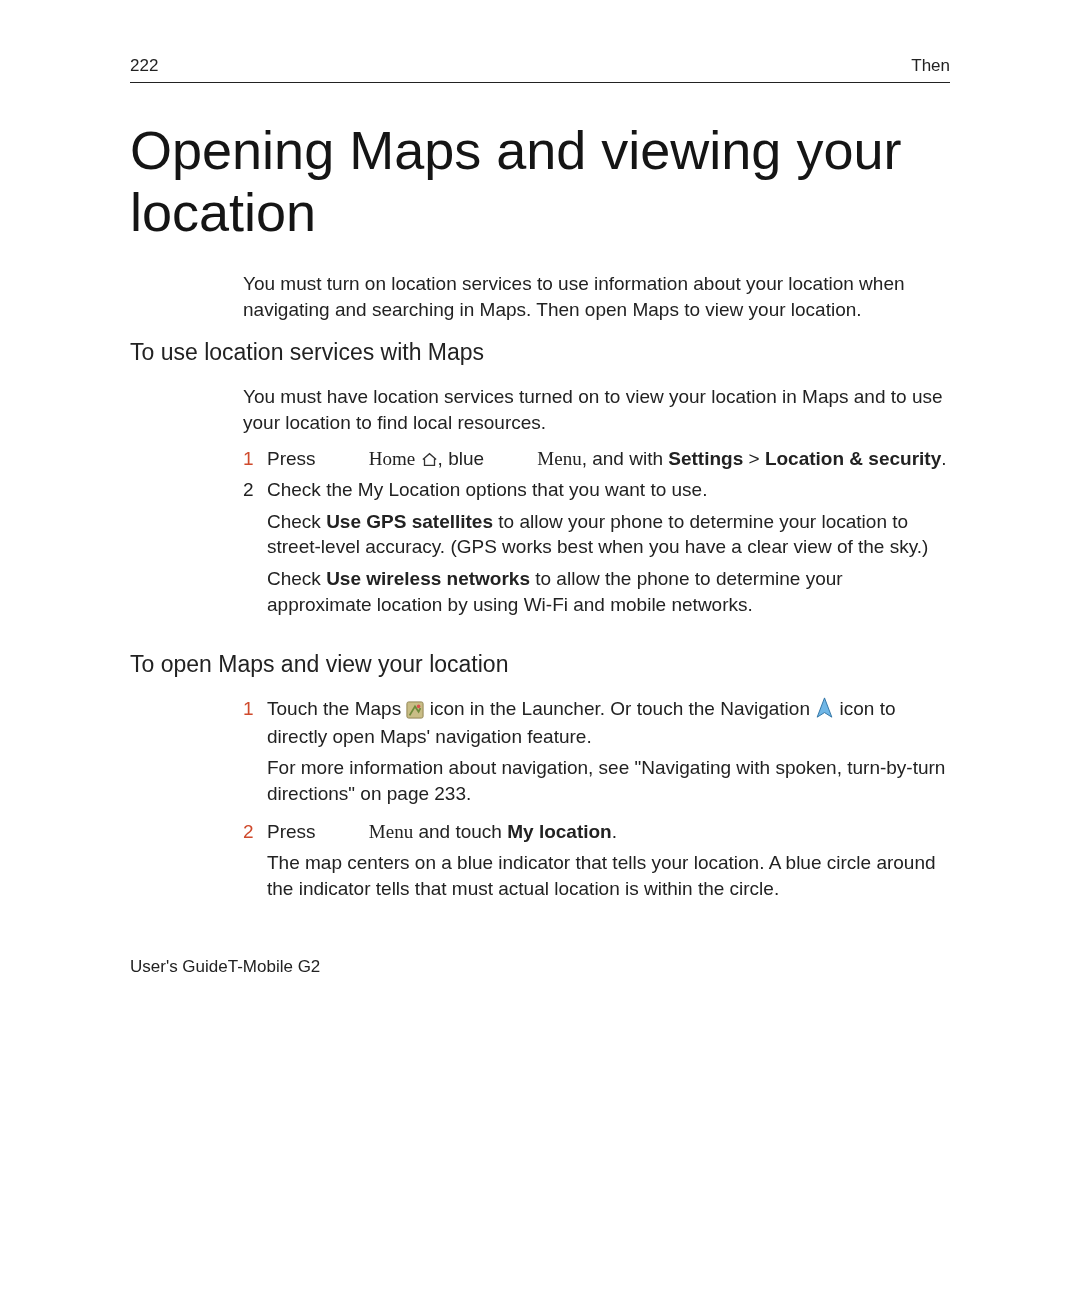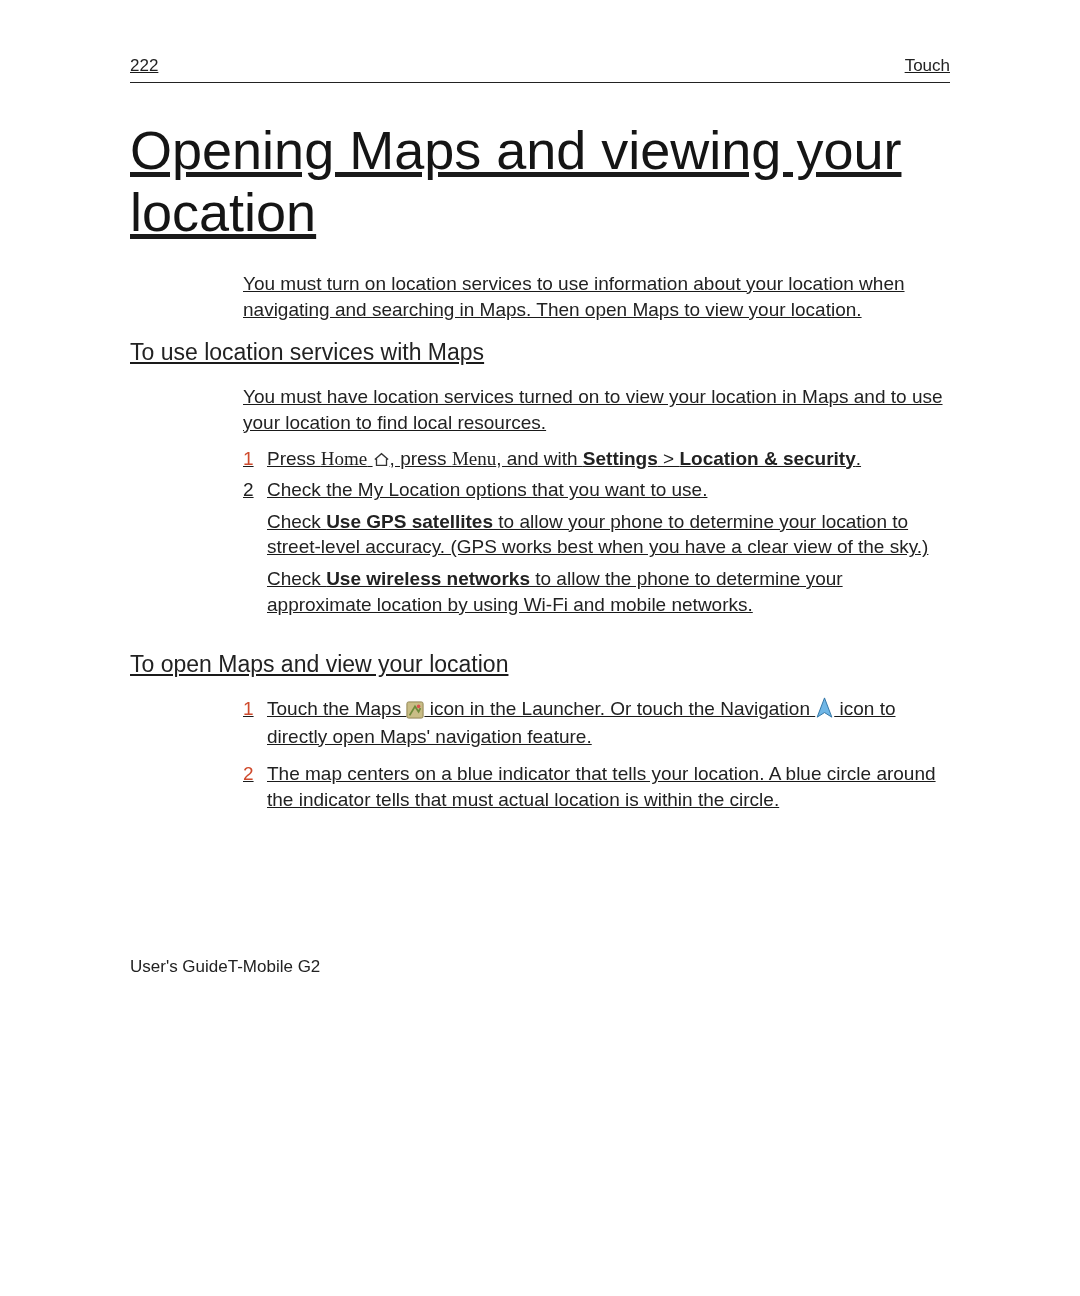"222" .page { text-decoration: underline -> none }
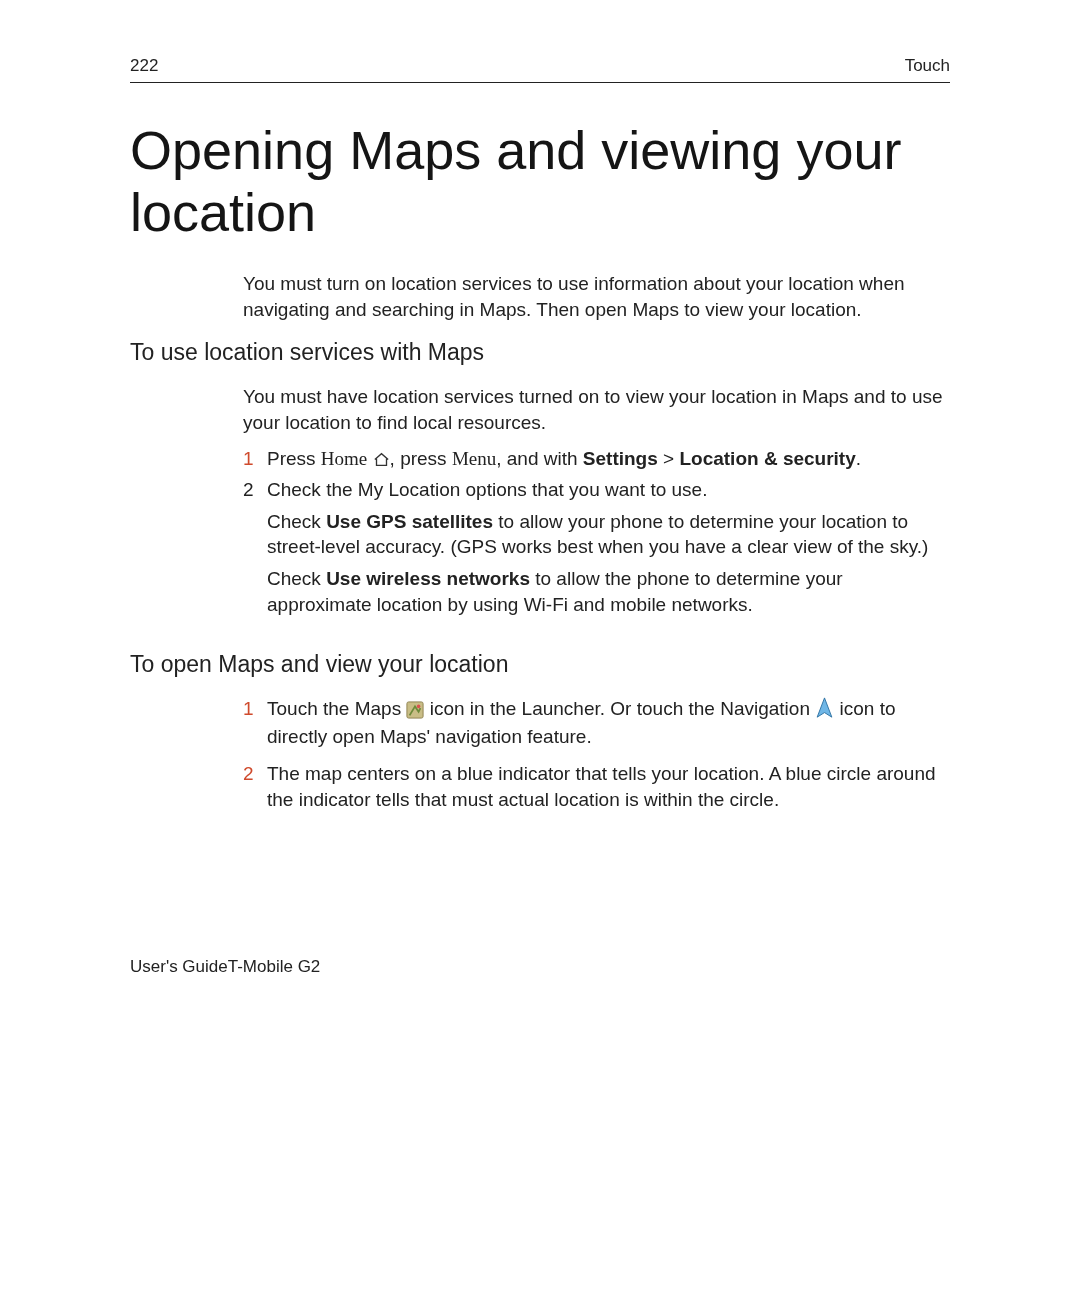"Touch" span { text: Touch -> Then }
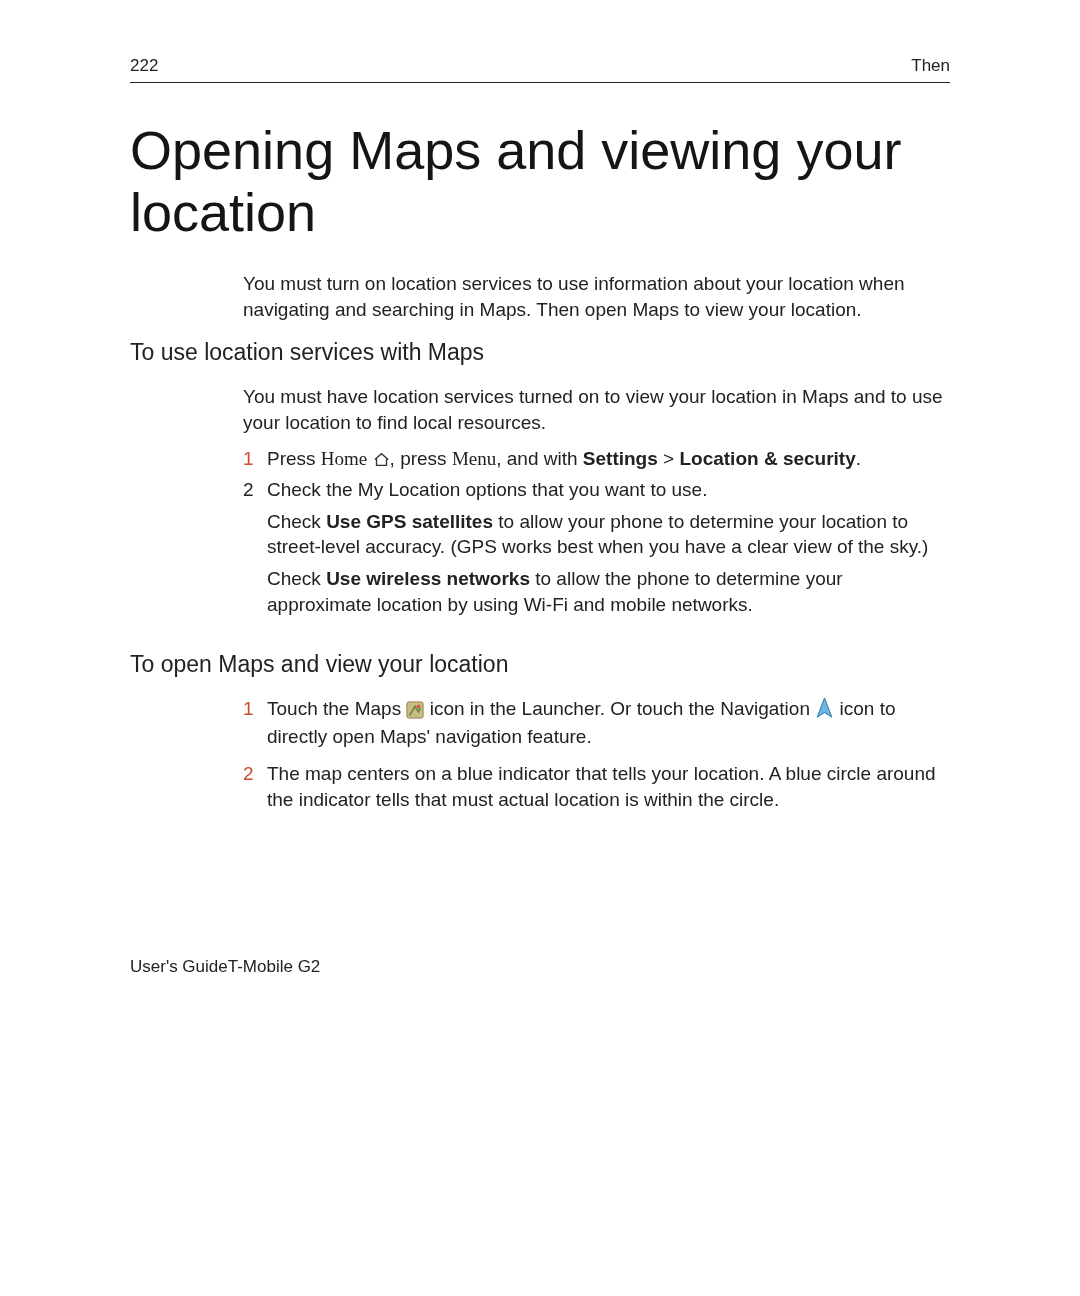"Home" .menu-term { margin-left: none -> 48px }
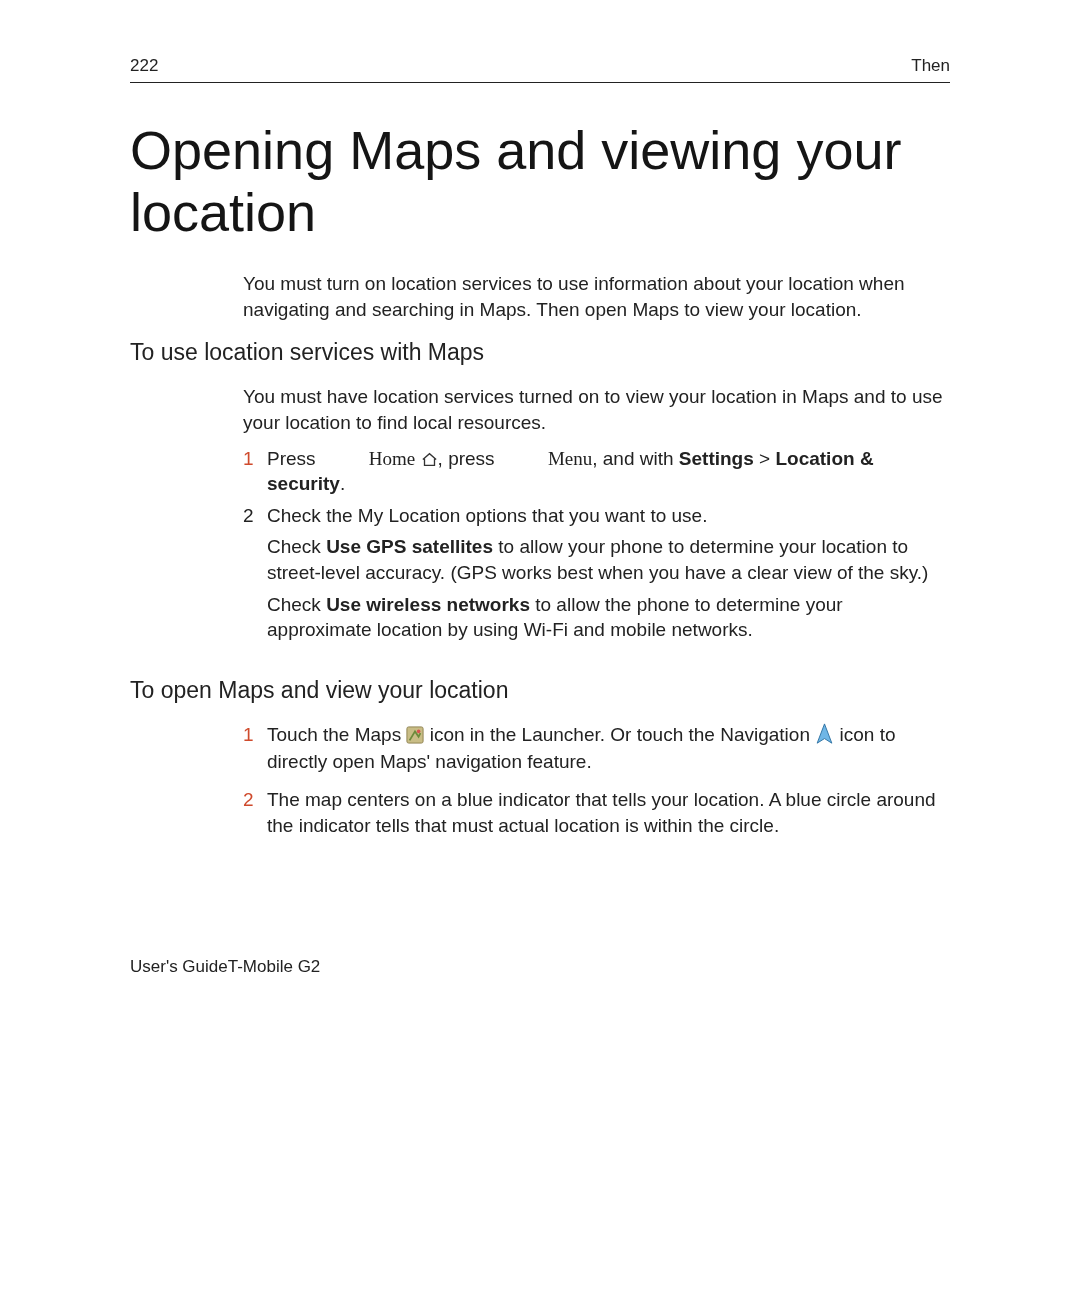", press" span { text: press -> blue }
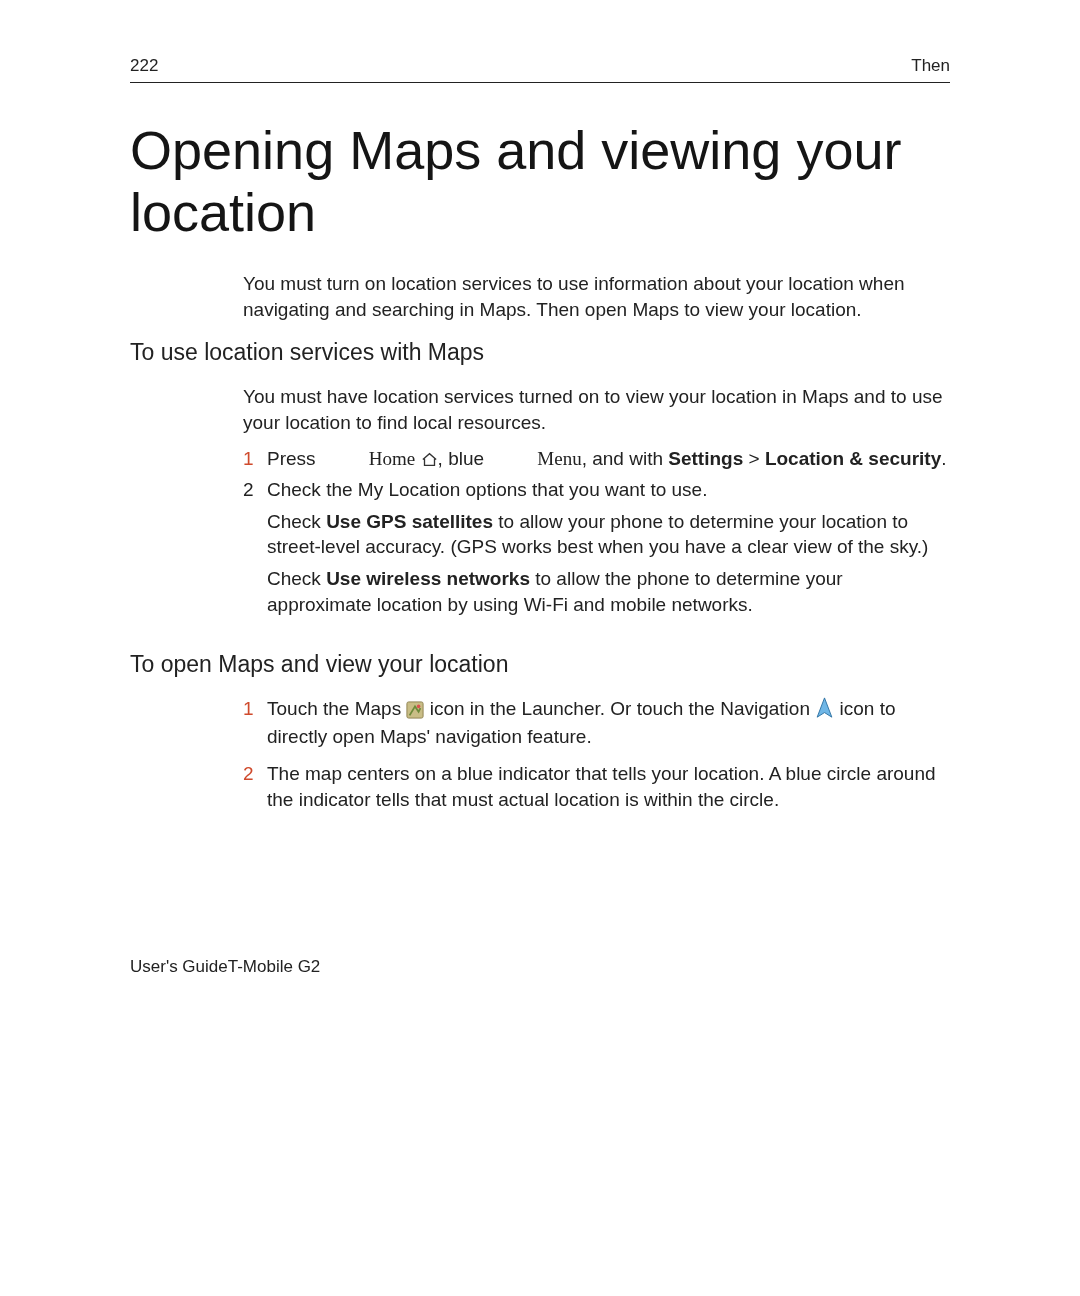"For more information about navigation," div.step-para { html: none -> <div>For more information about navigation, see "Navigating with spoken, turn-by-turn directions" on page 233.</div> }
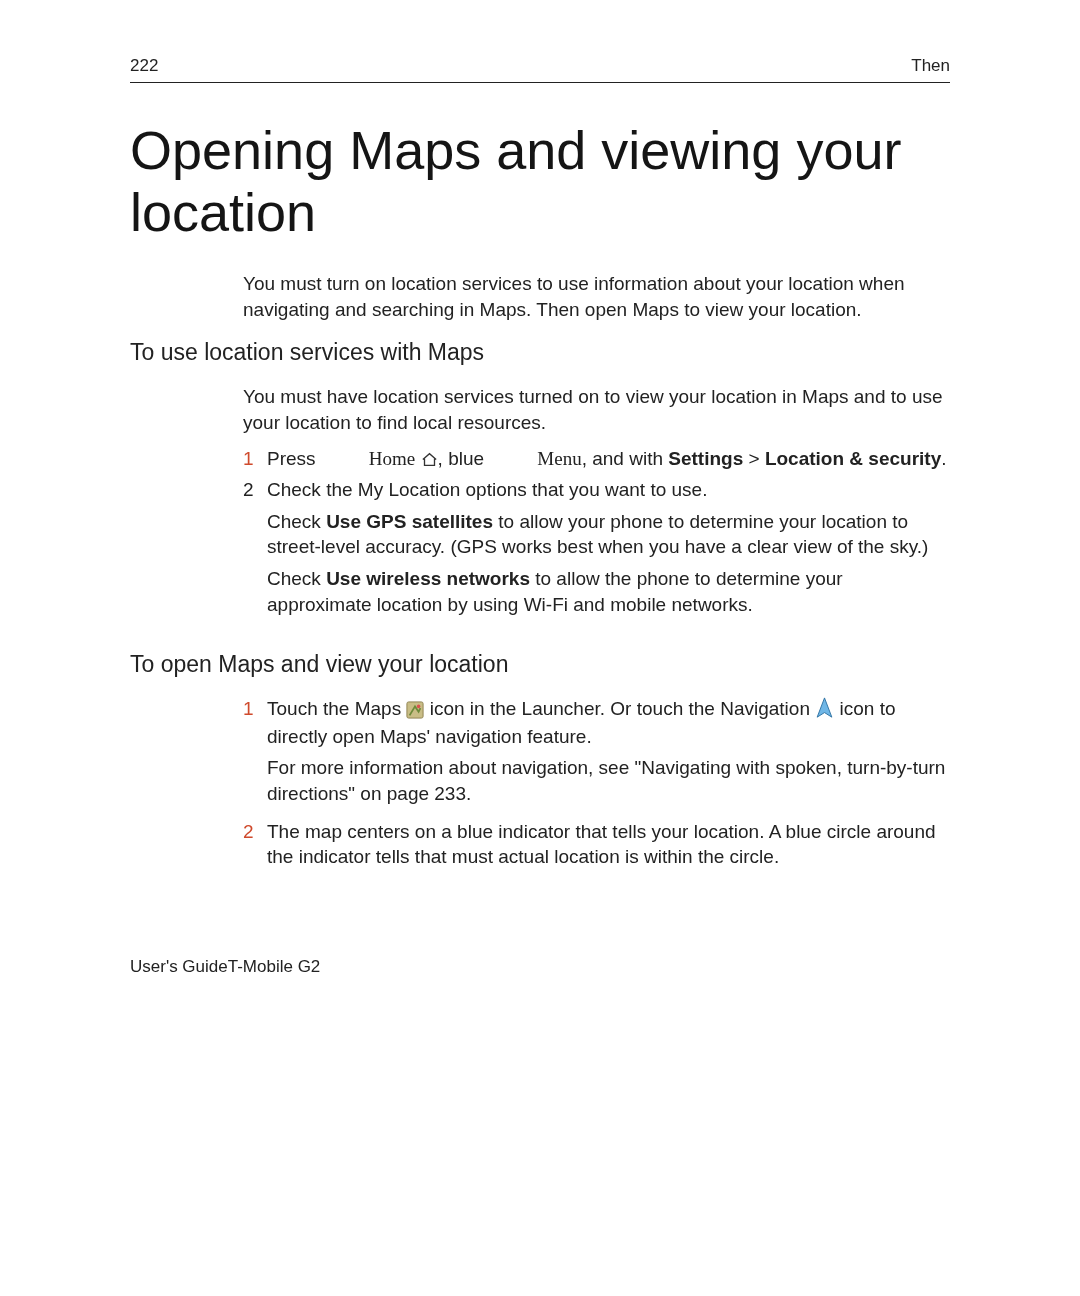"Press Menu and touch My" div.step-para { html: none -> <div> <span>Press </span><span>Menu</span><span> and touch </span><span>My location</span><span>.</span> </div> }
